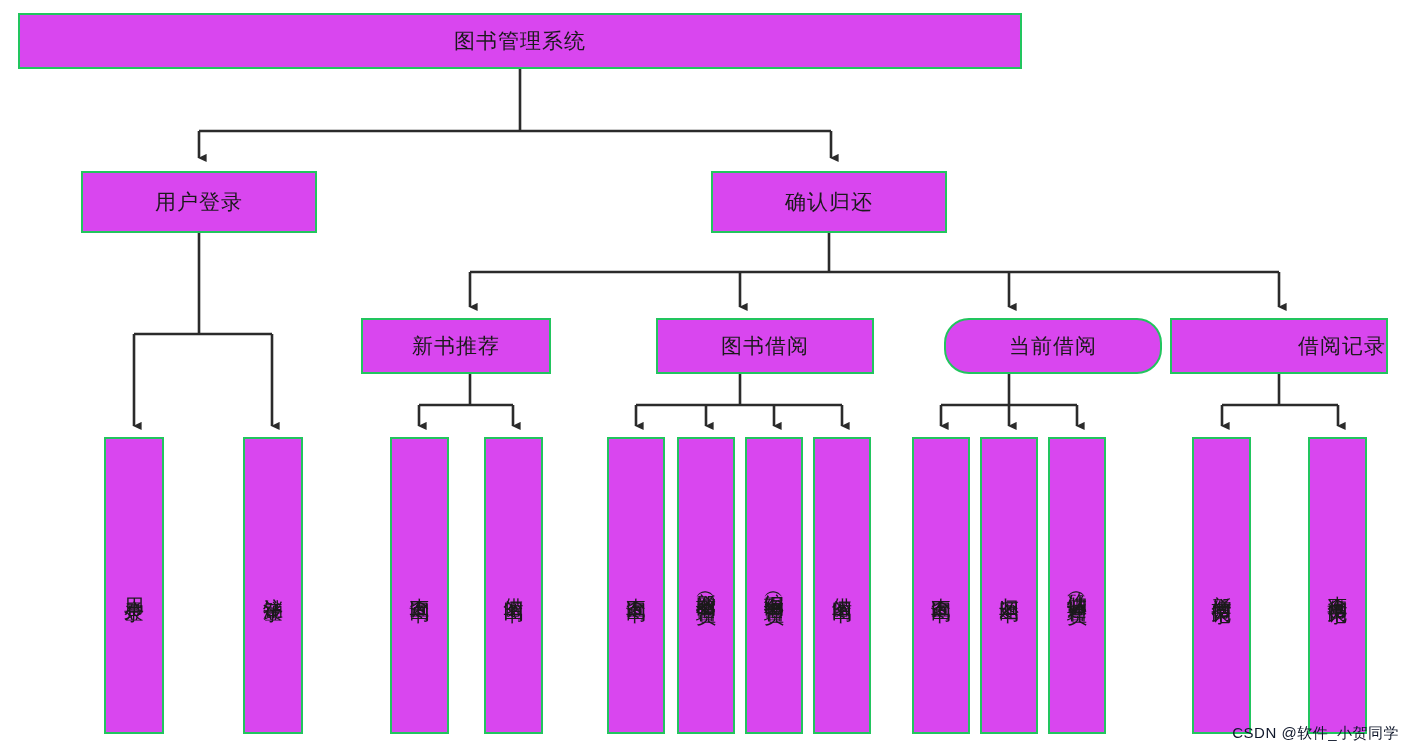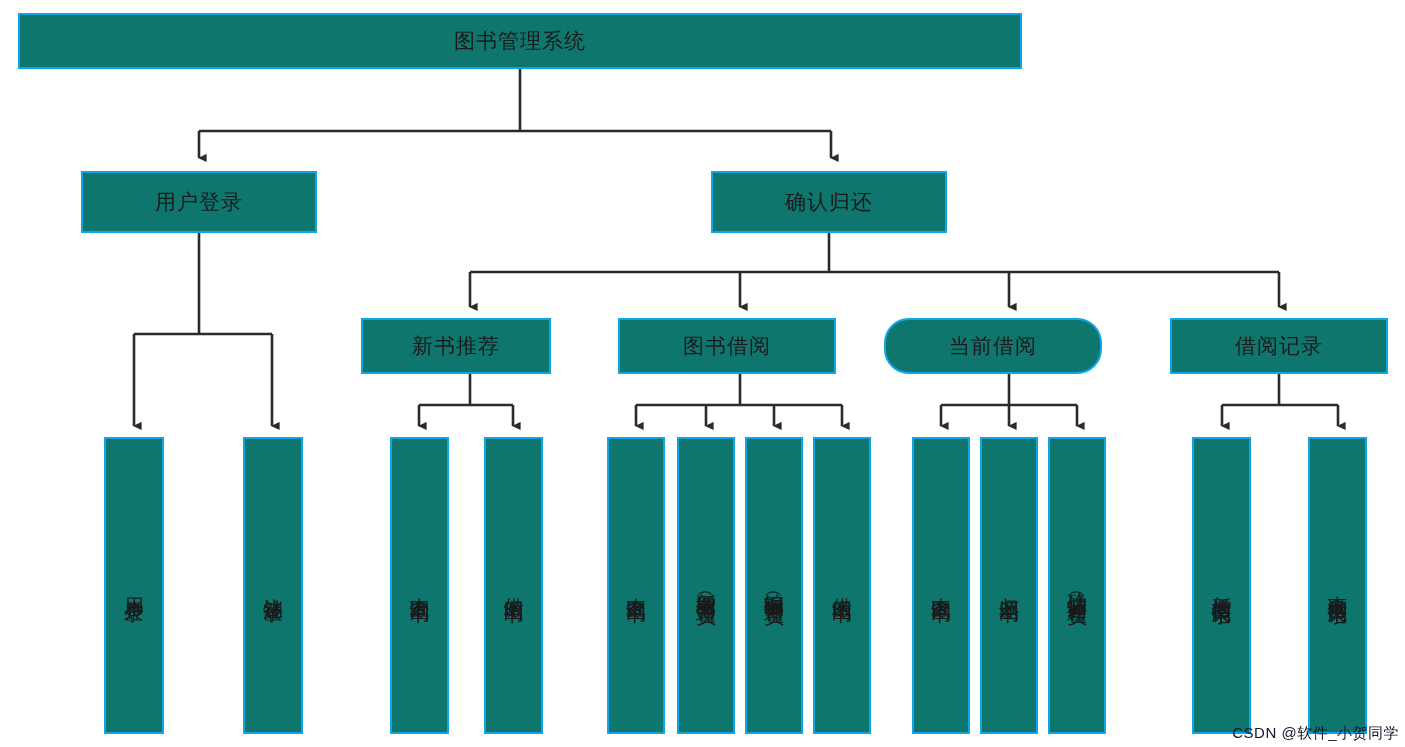"图书管理系统" .node { background: #0f766e -> #d946ef; border: 2px solid #0ea5e9 -> 2px solid #22c55e }
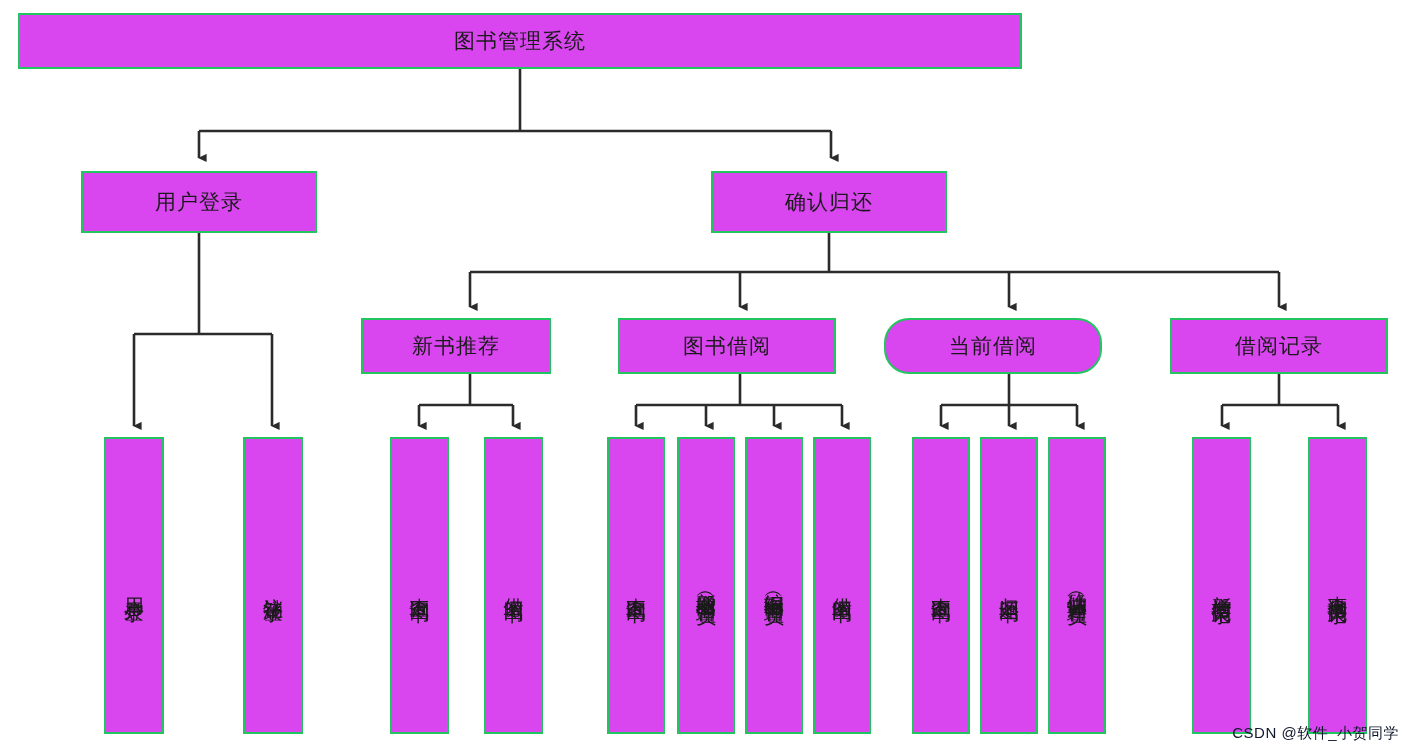"图书借阅" div.node { left: 618px -> 656px }
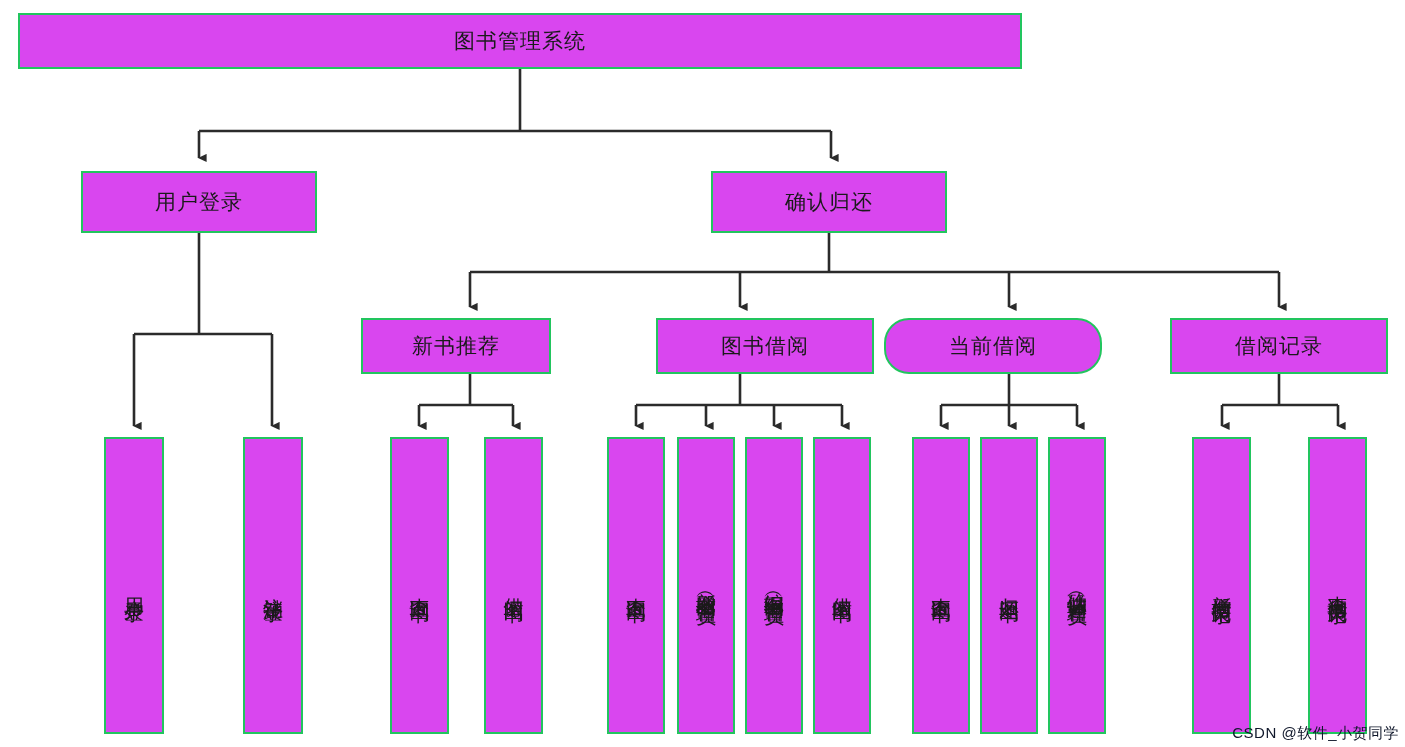"当前借阅" div.node { left: 884px -> 944px }
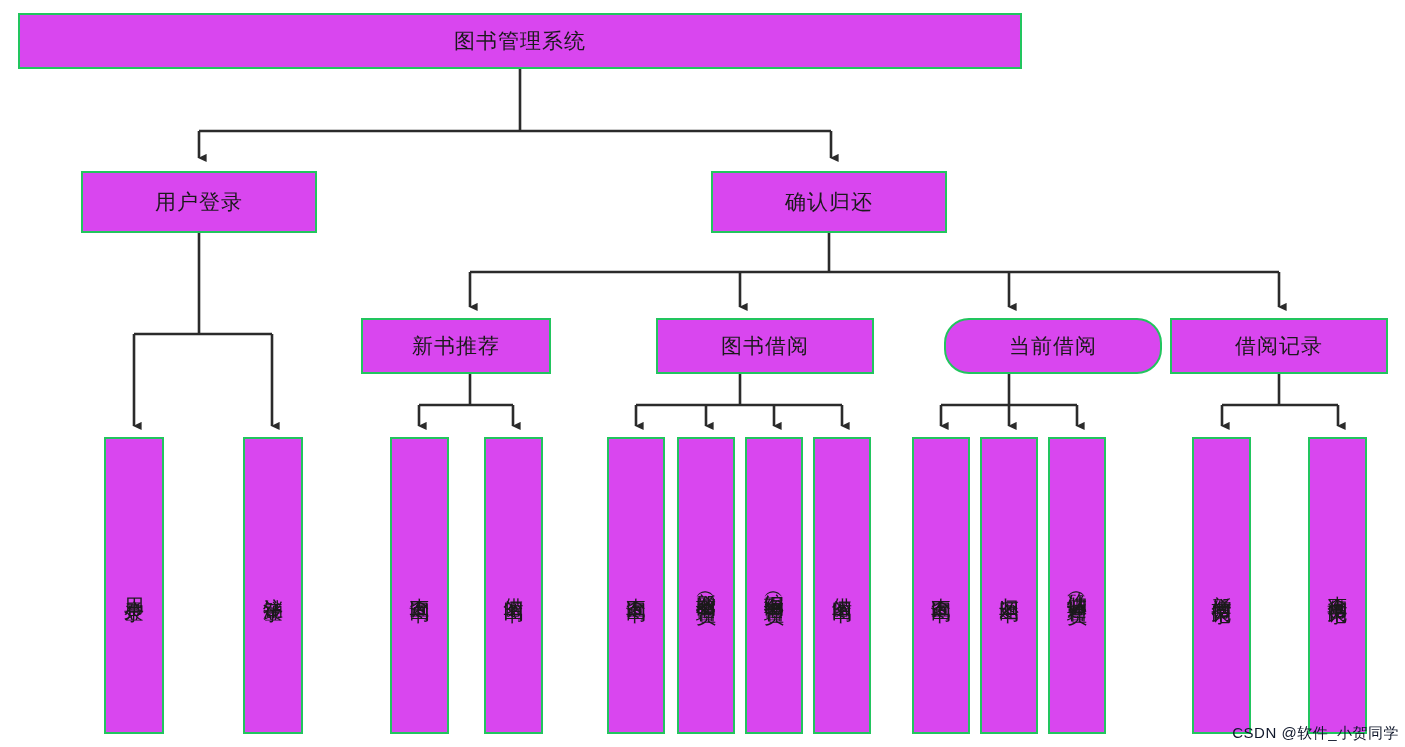"借阅记录" div.node { justify-content: none -> flex-end }
